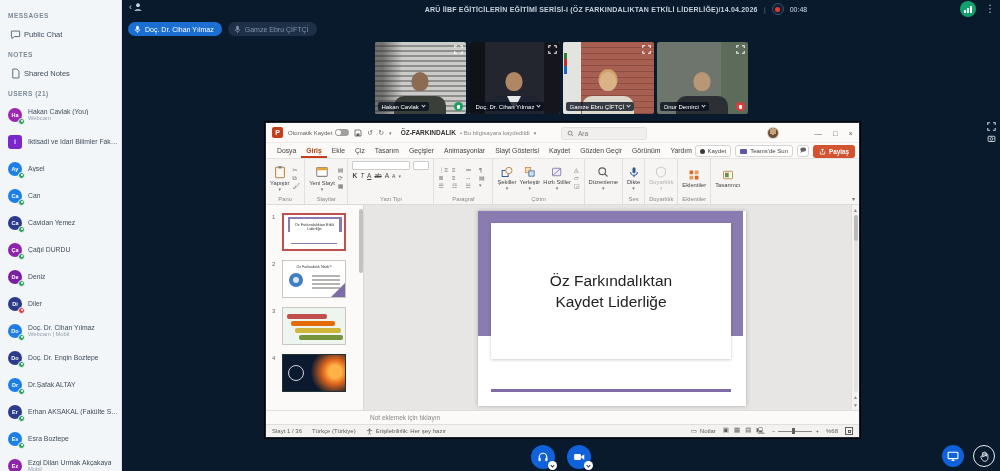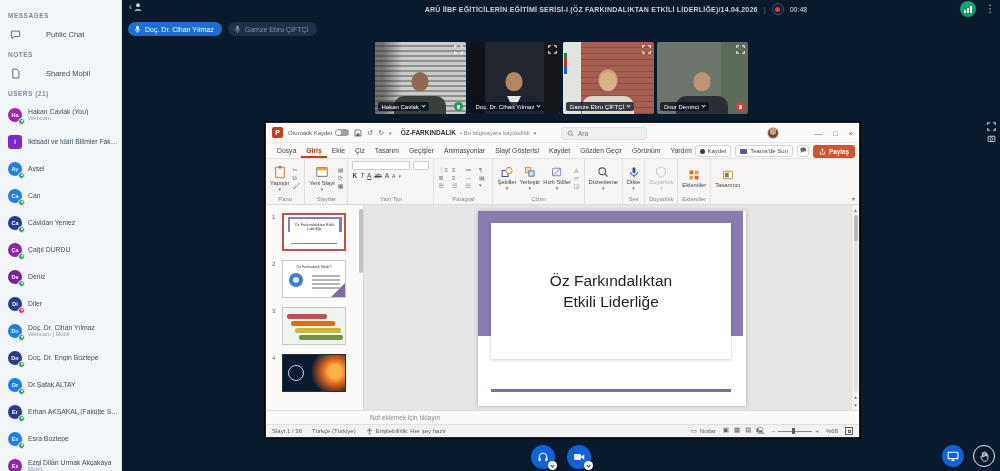"Public Chat" .side-item { gap: 24px -> 2px }
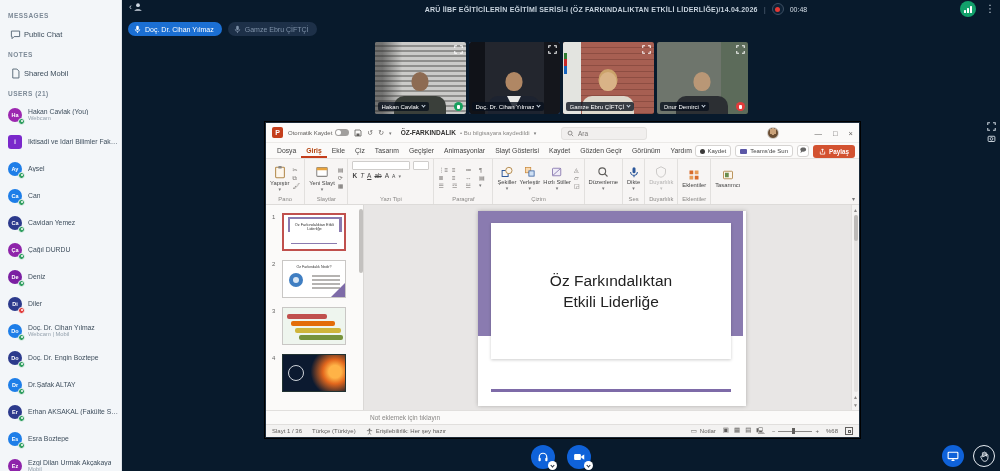"Shared Mobil" span.slabel { text: Mobil -> Notes }
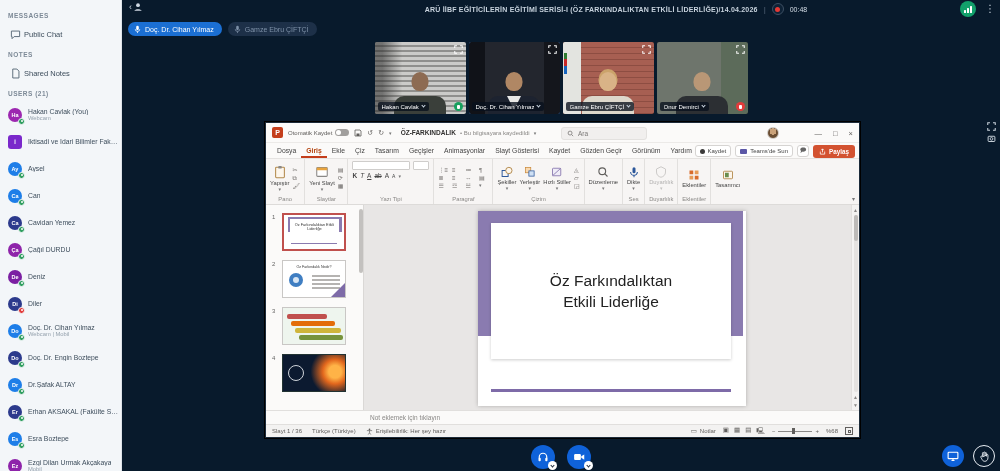"Etkili Liderliğe" div { text: Etkili -> Kaydet }
